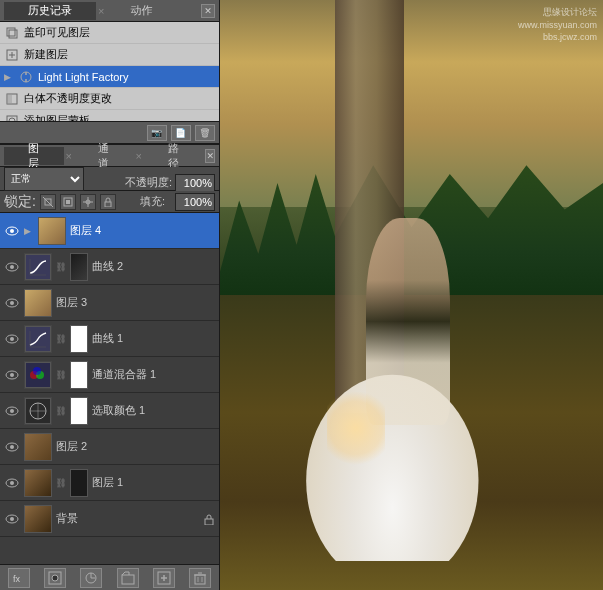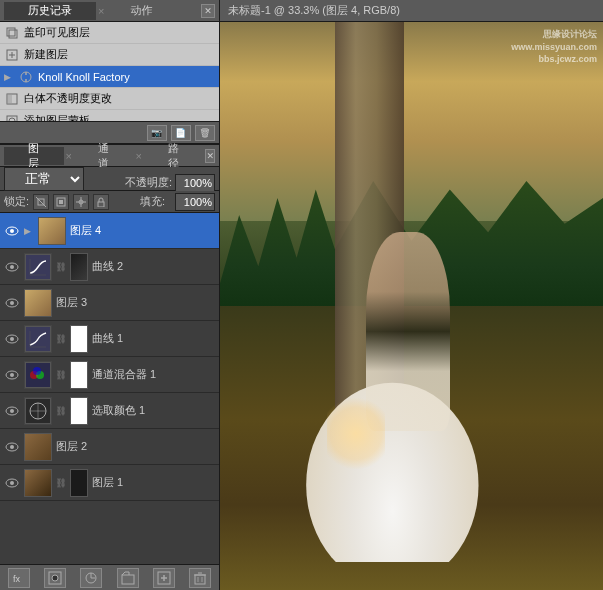"未标题-1 @ 33.3% (图层 4," div.canvas-header { html: <div> <span>未标题-1 @ 33.3% (图层 4, RGB/8)</span> </div> -> none }
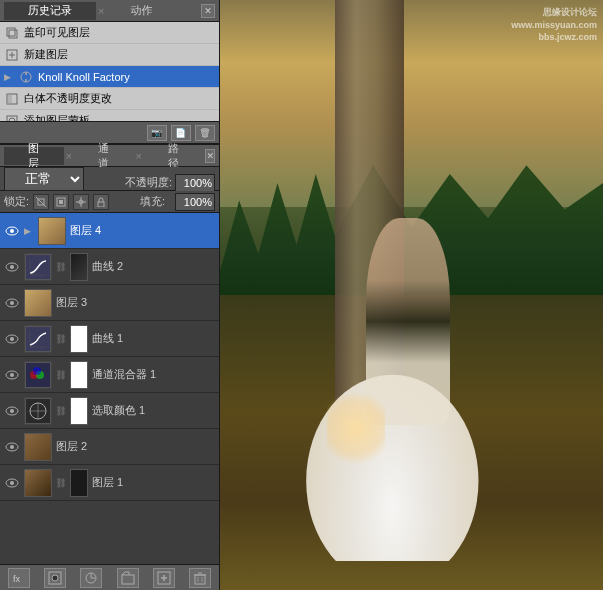"思缘设计论坛" .canvas-bg { font-weight: bold -> none }
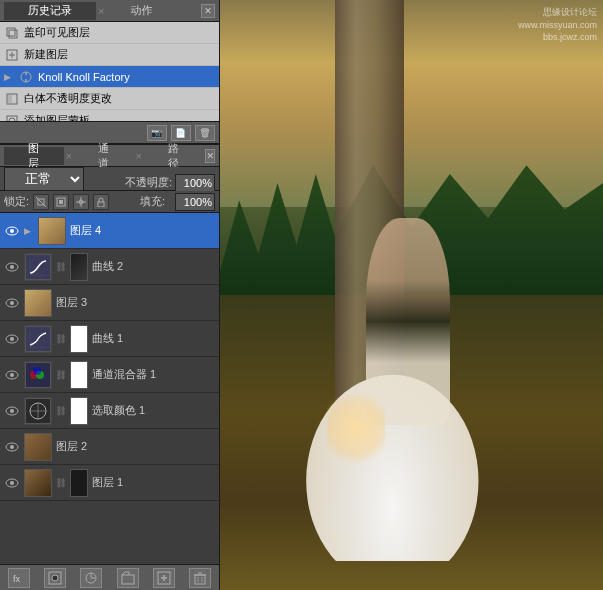"Knoll Knoll Factory" span.item-label { text: Knoll Knoll -> Light Light }
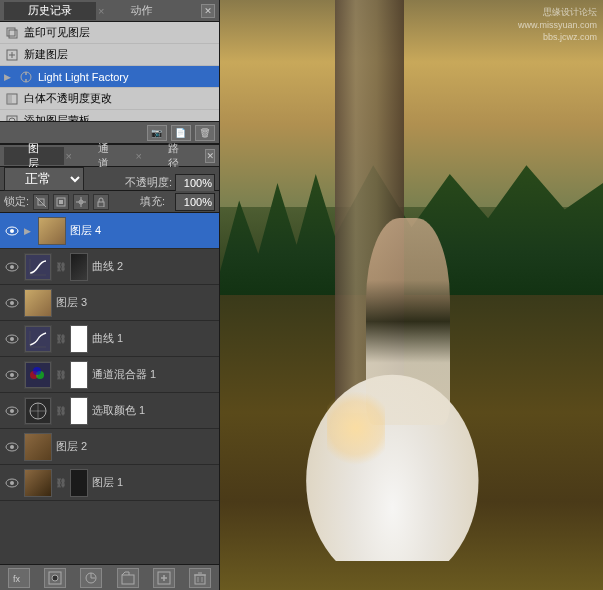"正常" .mode-select { font-size: 13px -> 10px; padding: 0 16px -> 0 2px }
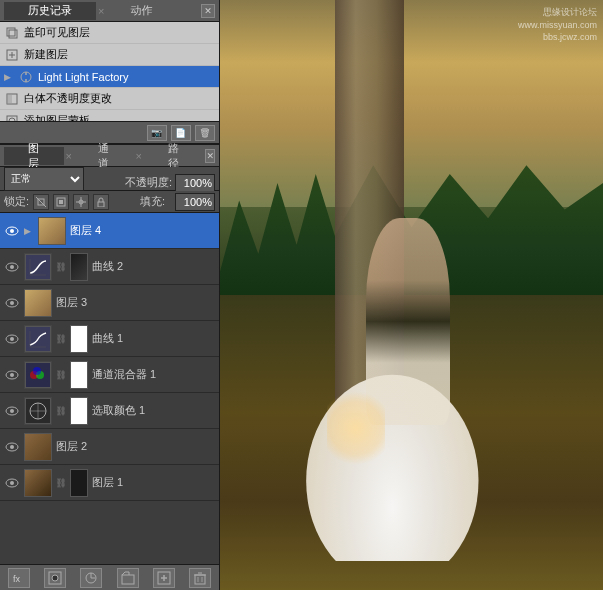"锁定:" .lock-label { font-size: 11px -> 14px }
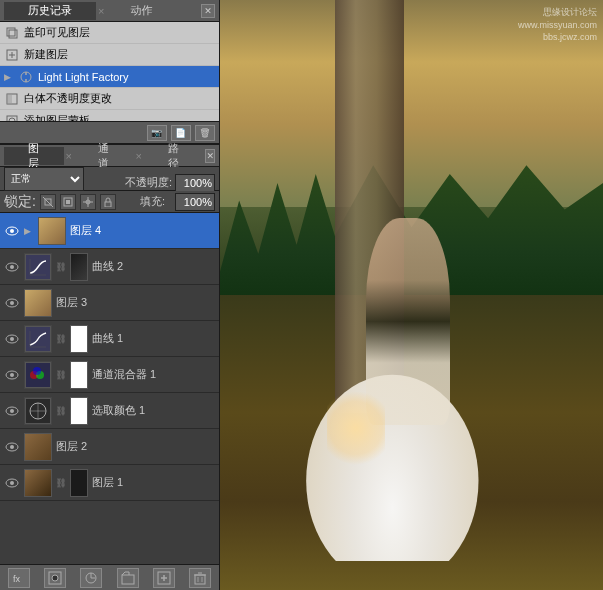"背景" div.layer-item { html: none -> <div> <div> <svg> <ellipse></ellipse> <circle></circle> </svg> </div> <div></div> <span>背景</span> <svg> <rect></rect> <path></path> </svg> </div> }
